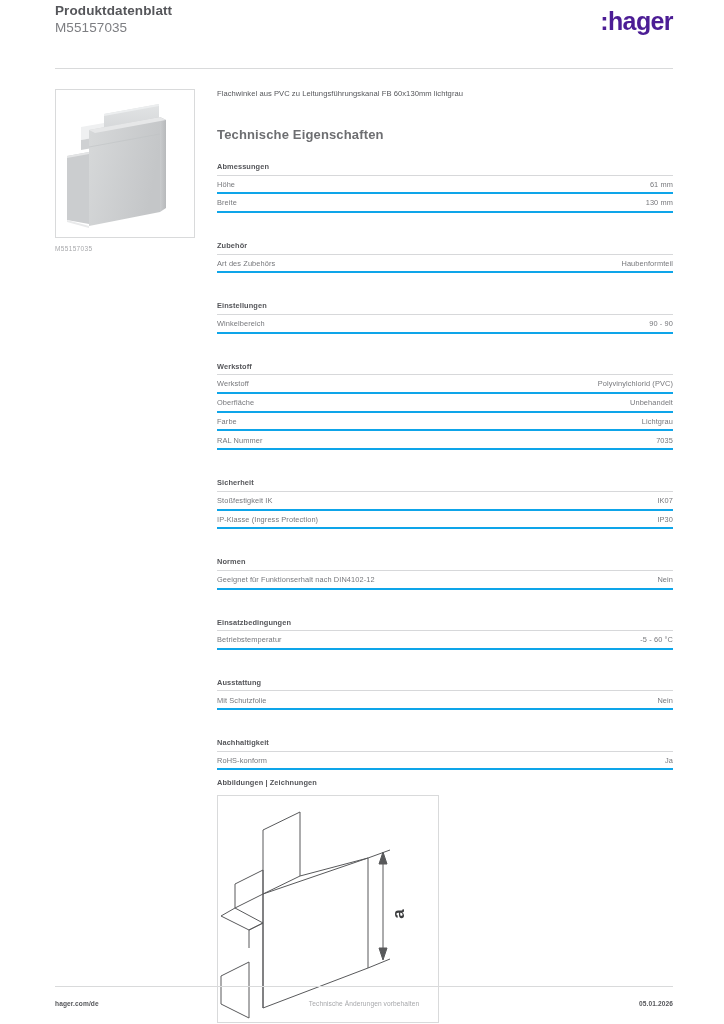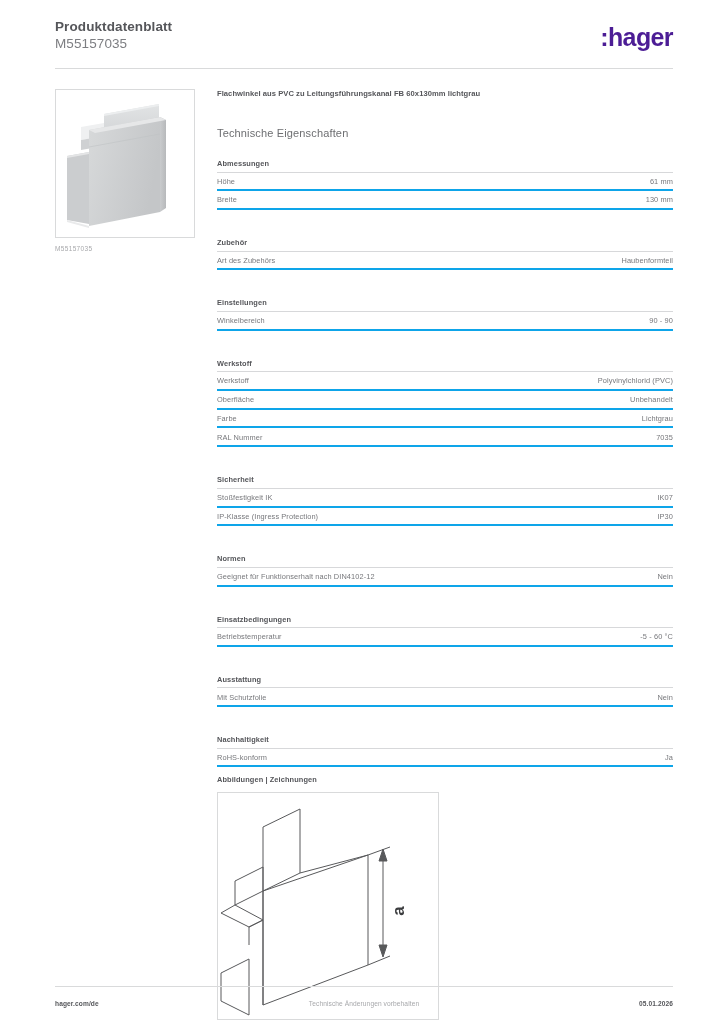"Produktdatenblatt" .header { top: 18px -> 2px }
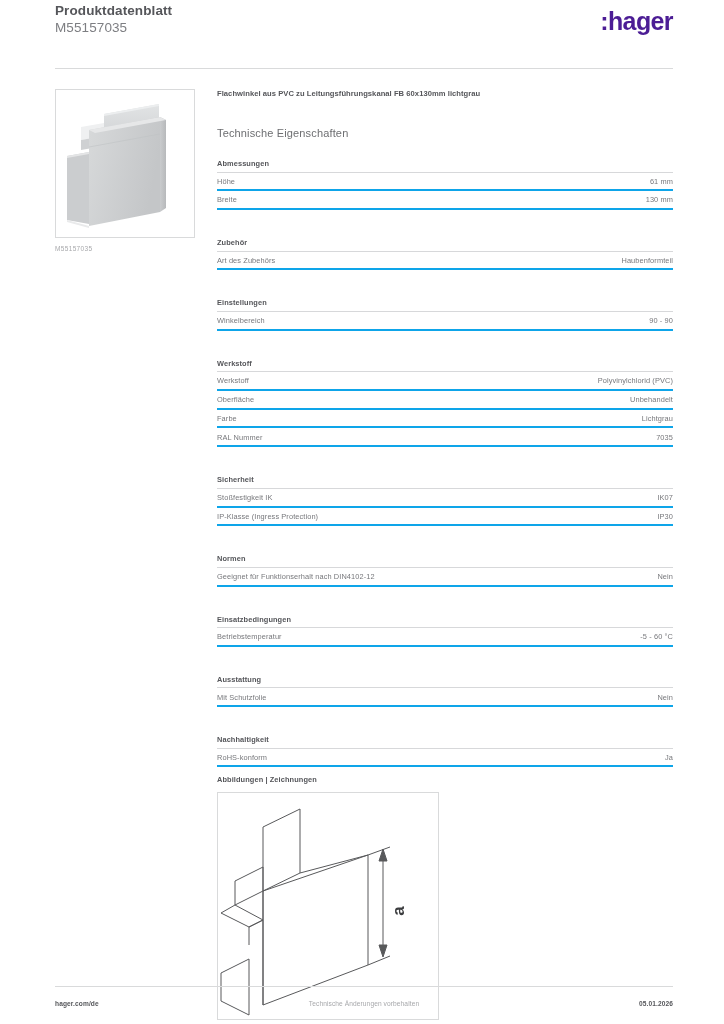"Flachwinkel aus PVC zu" .product-desc { font-weight: bold -> normal }
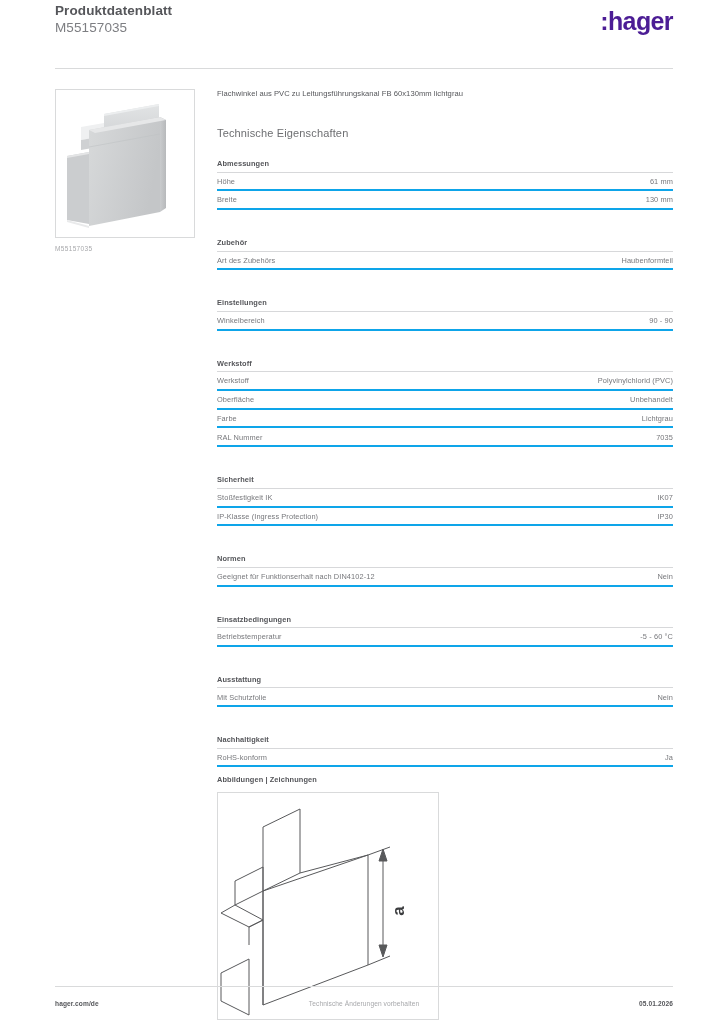"Technische Eigenschaften" .tech-heading { font-size: 11px -> 13px; font-weight: normal -> bold }
